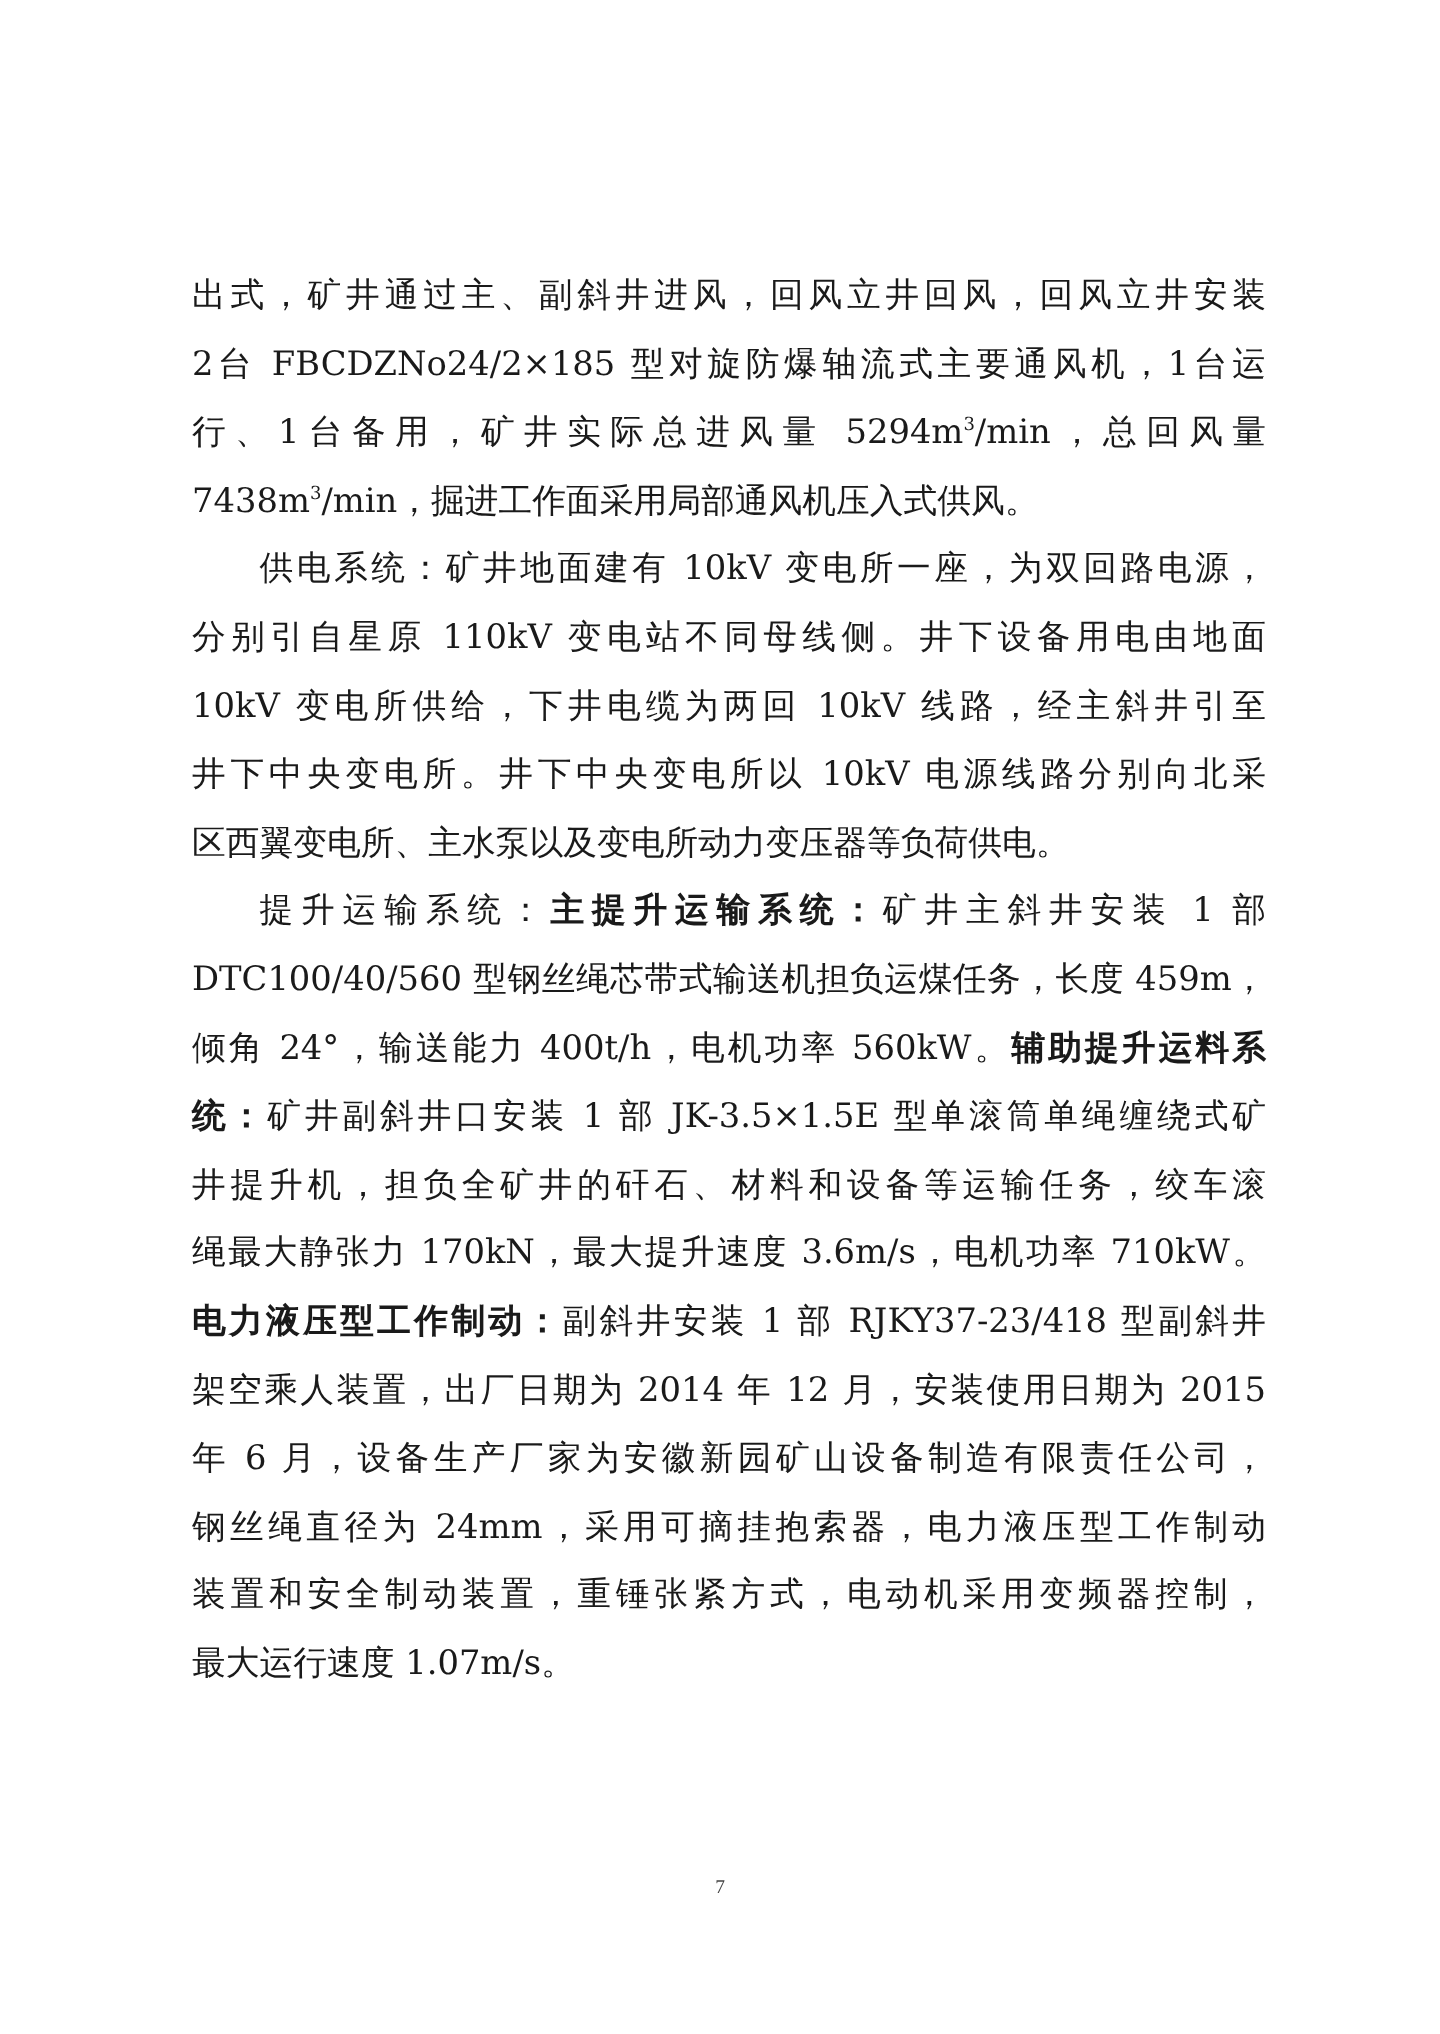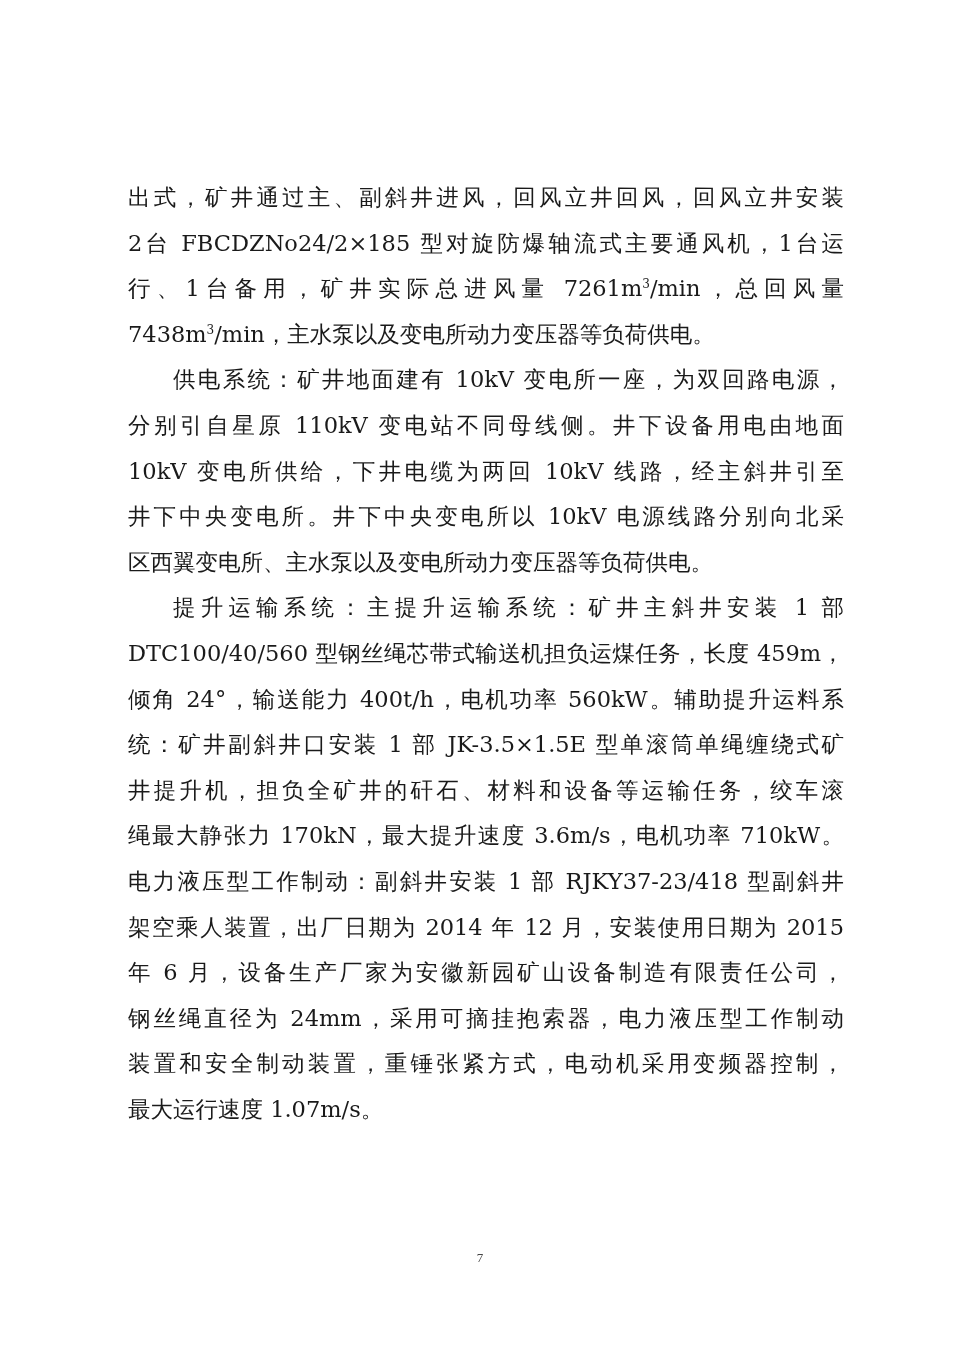"行、1台备用，矿井实际总进风量 7261m" span { text: 7261m -> 5294m }
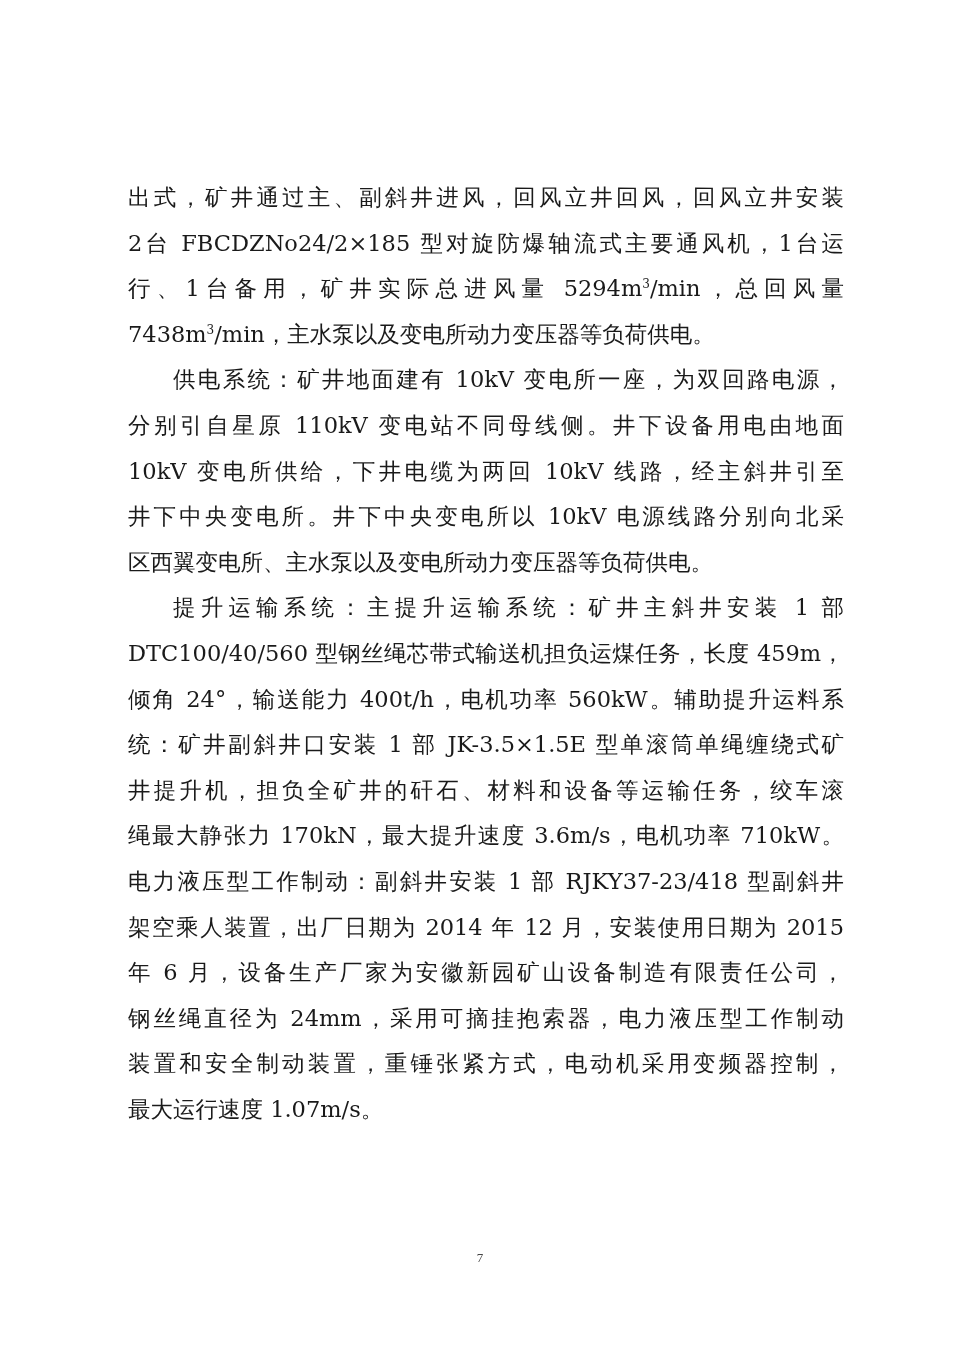"/min，主水泵以及变电所动力变压器等负荷供电。" span { text: 主水泵以及变电所动力变压器等负荷供电 -> 掘进工作面采用局部通风机压入式供风 }
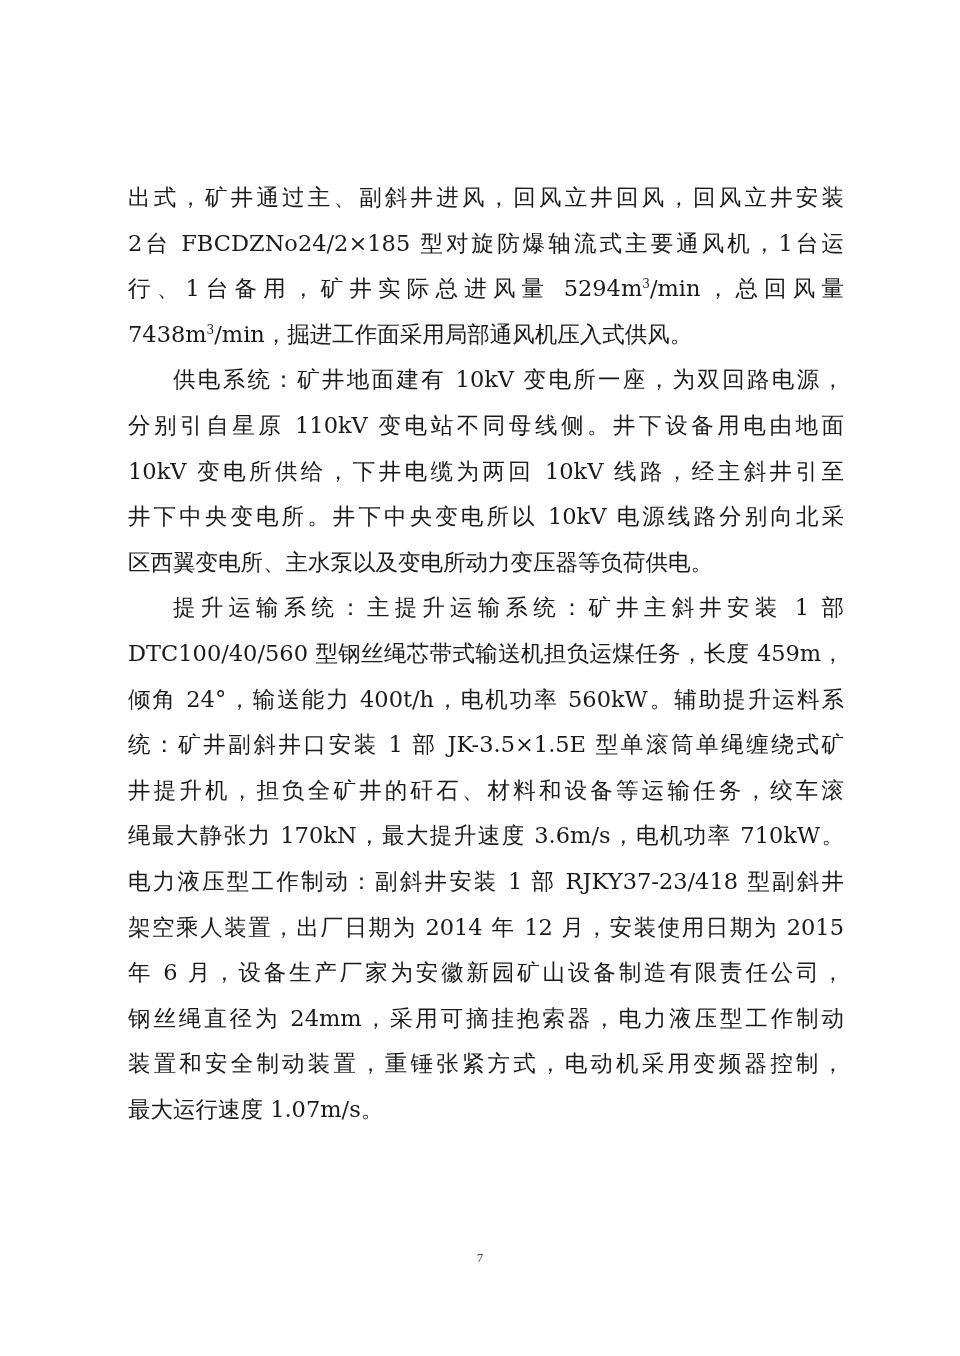"主提升运输系统：" .b { font-weight: normal -> bold }
